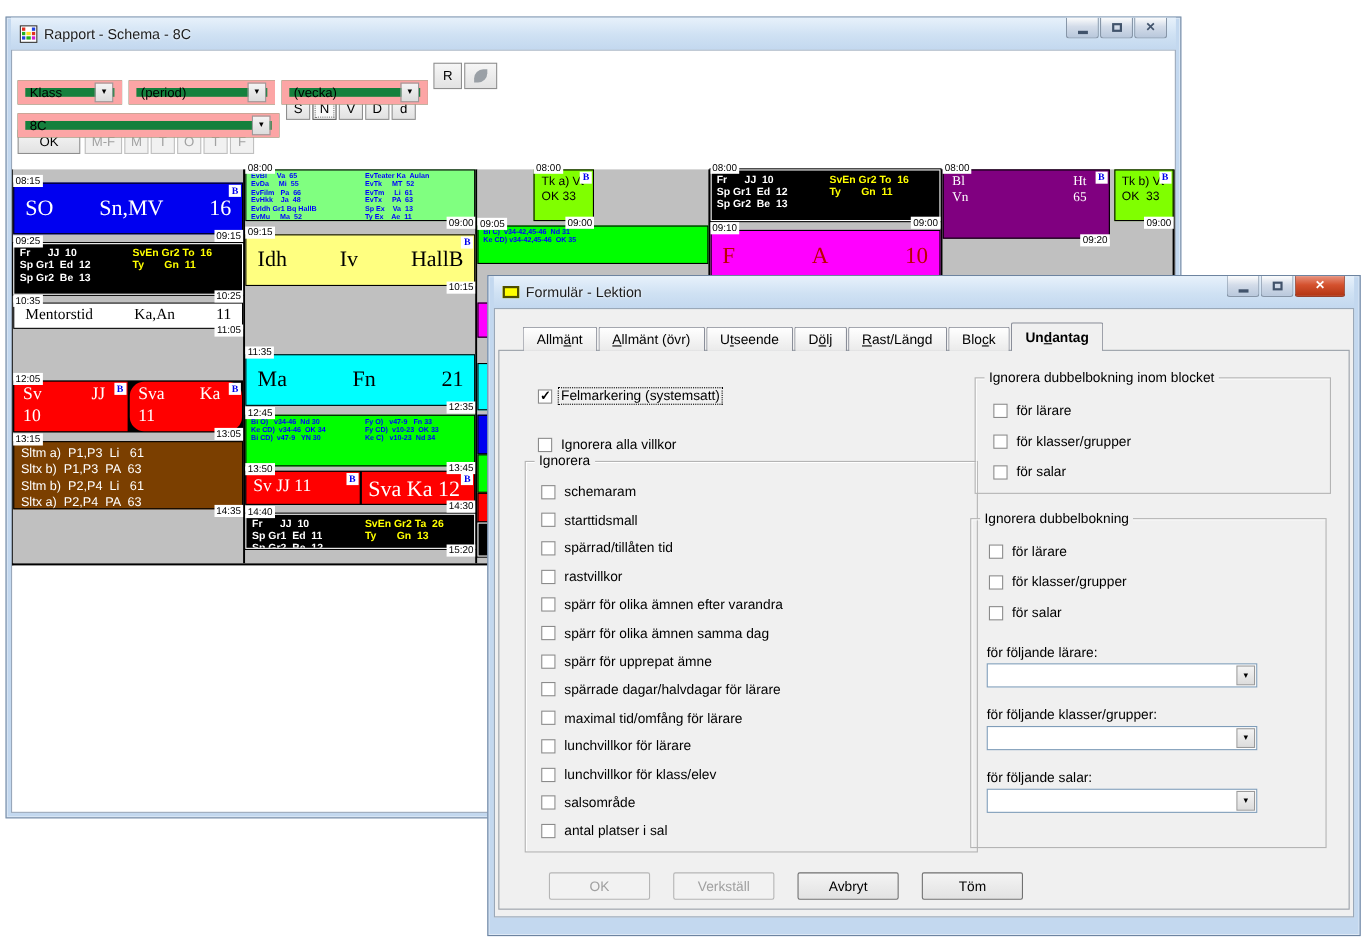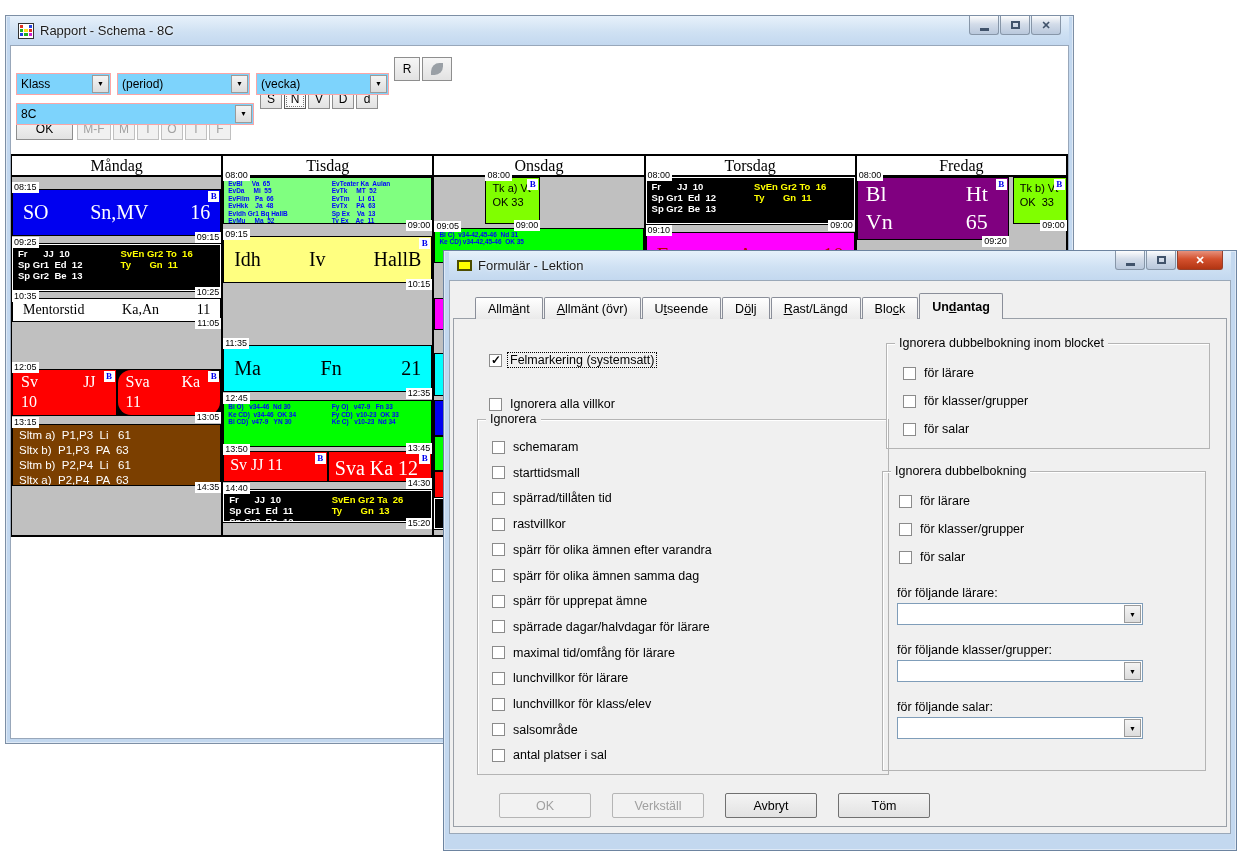"Klass" .combo { background: #7dd3fc -> #15803d; border: 1px solid #fca5a5 -> 7px solid #fca5a5 }
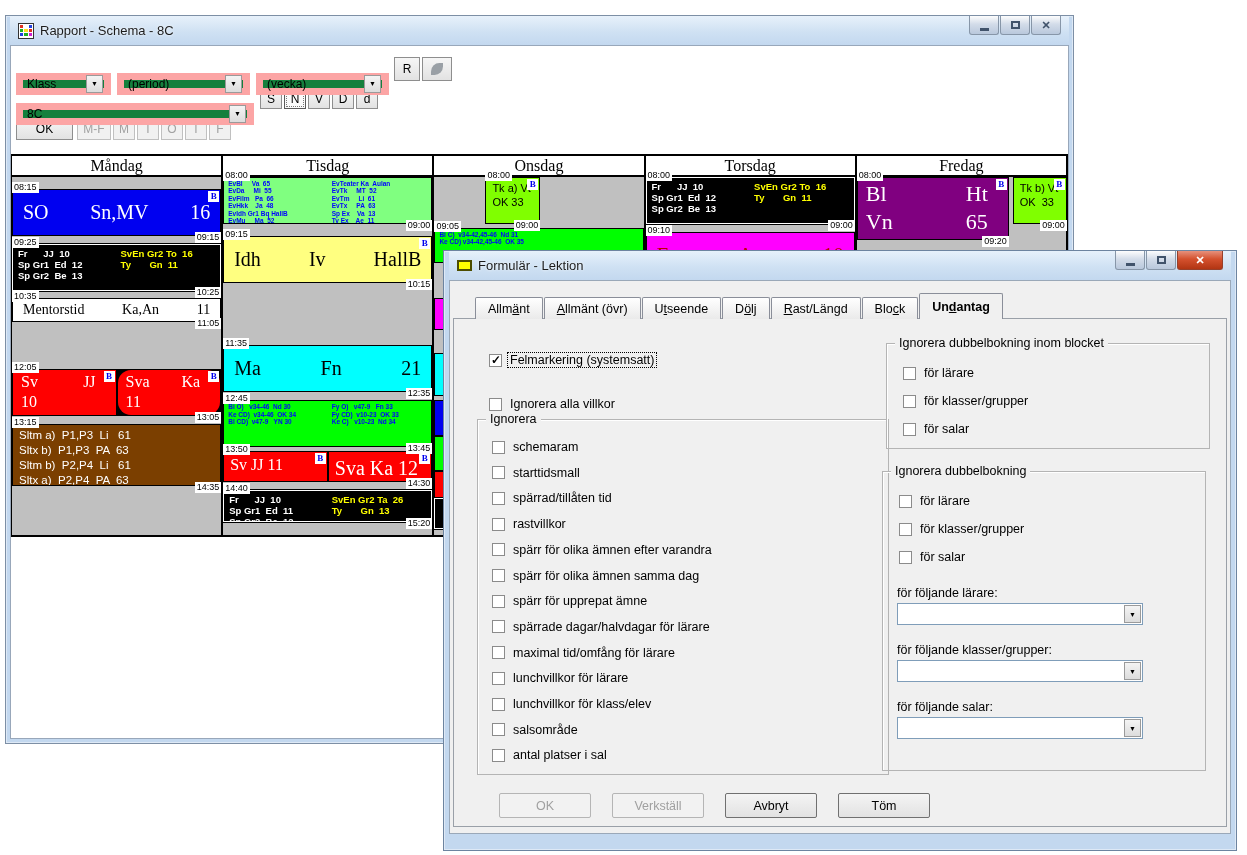"Måndag" div { html: <div> <div>Måndag</div> <div>Tisdag</div> <div>Onsdag</div> <div>Torsdag</div> <div>Fredag</div> </div> -> none }
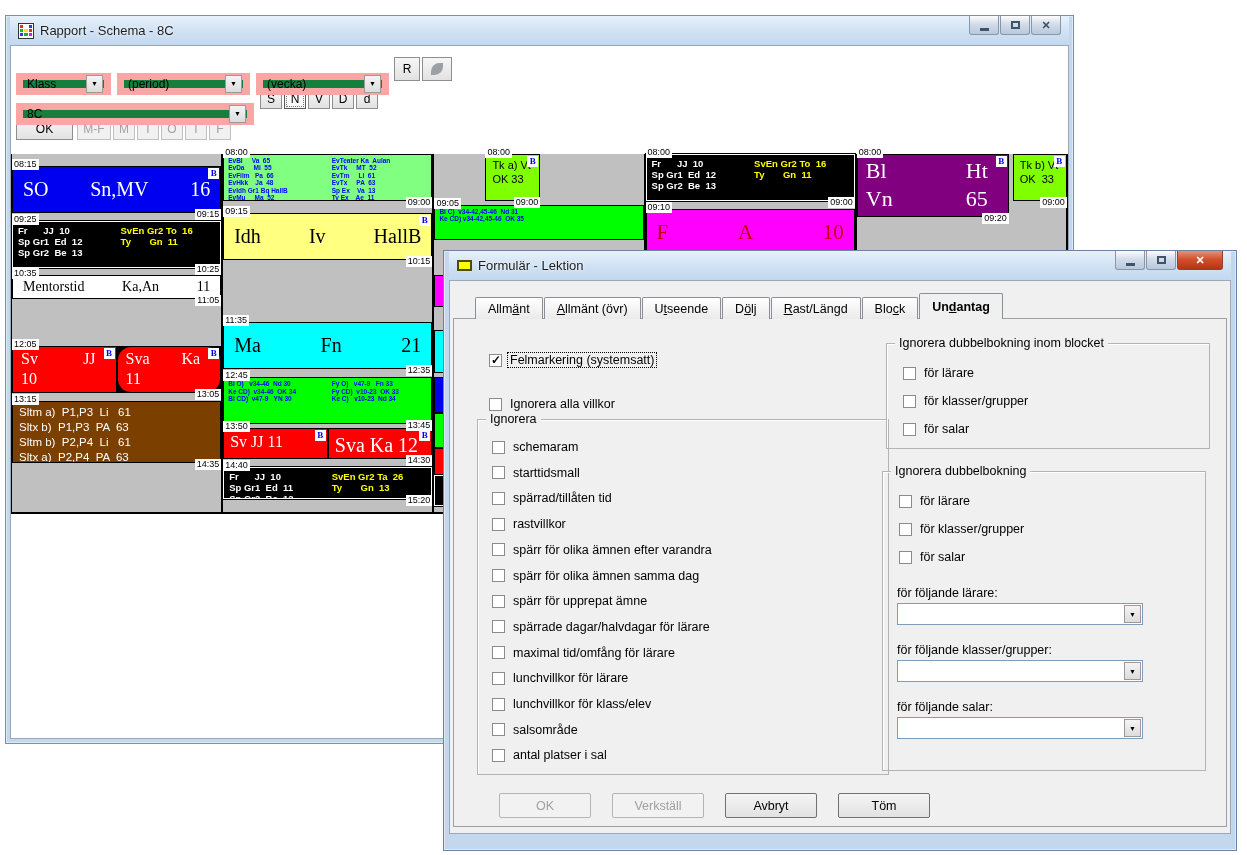"Bl" div.content { font-size: 22px -> 12px }
